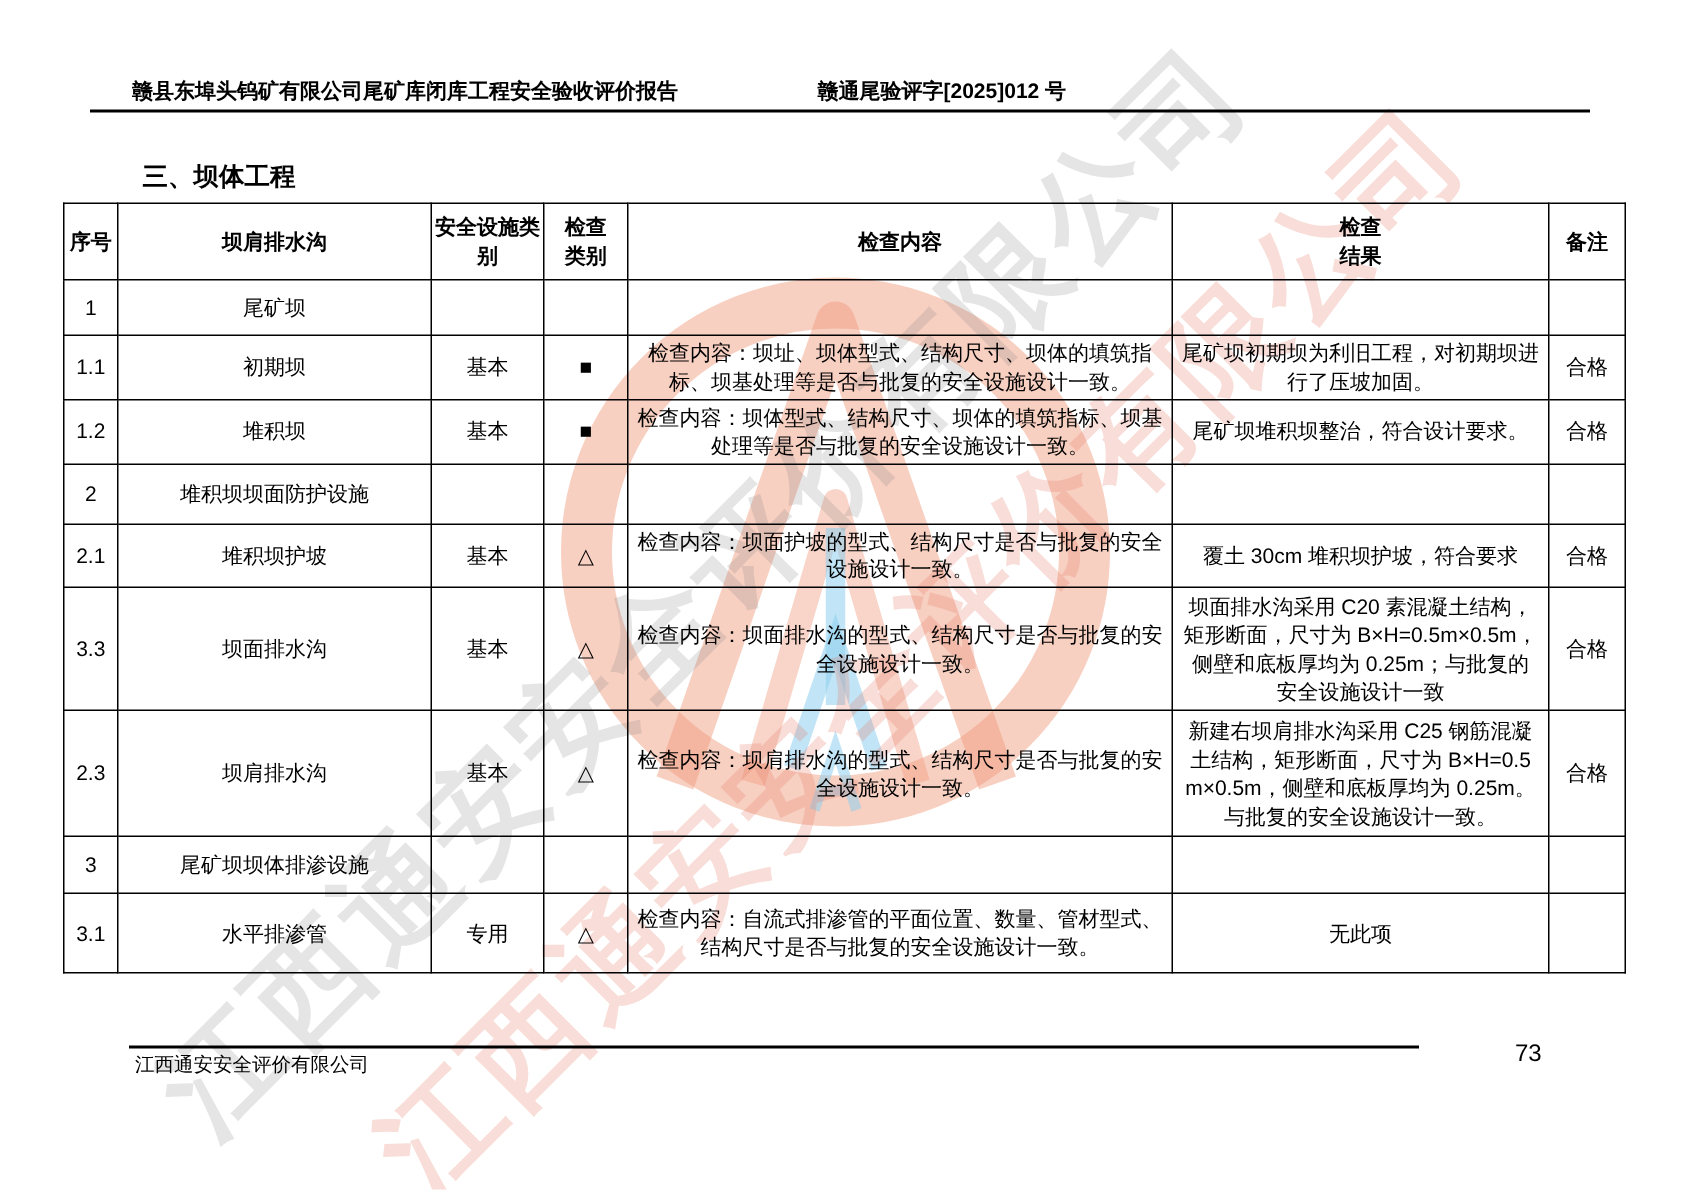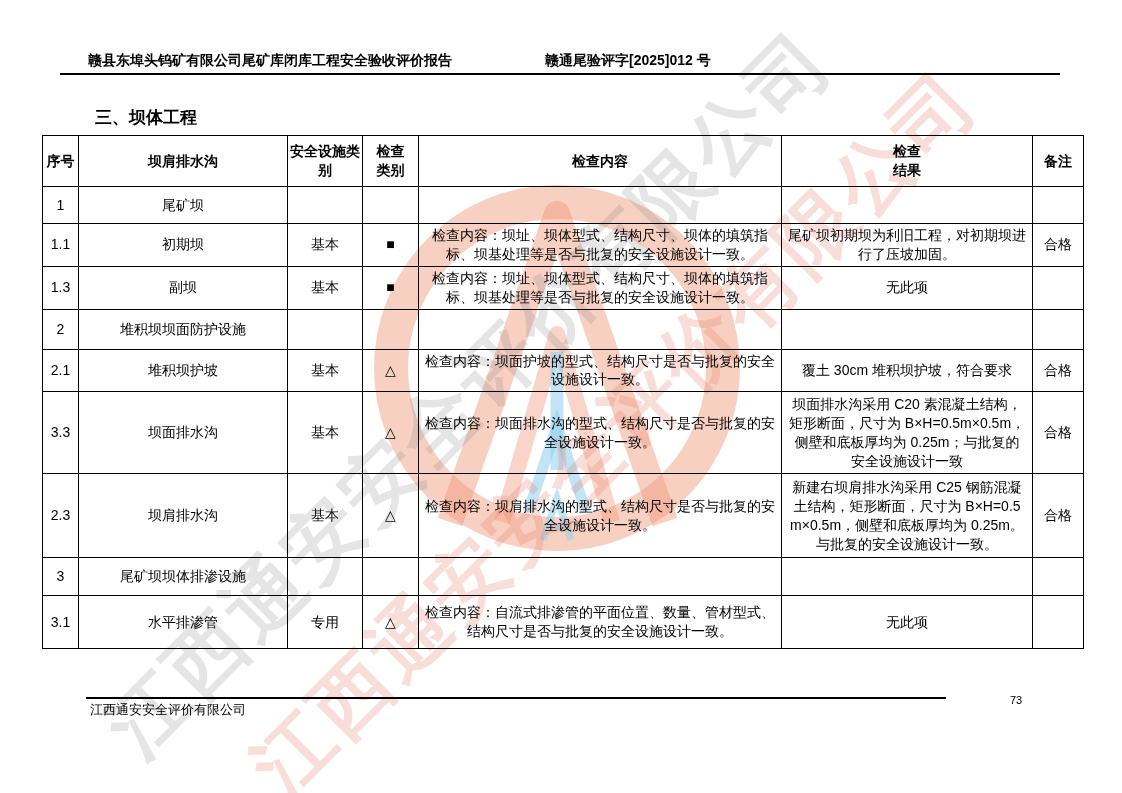"1.2" tr { html: none -> <tr> <td>1.2</td> <td>堆积坝</td> <td>基本</td> <td>■</td> <td>检查内容：坝体型式、结构尺寸、坝体的填筑指标、坝基处理等是否与批复的安全设施设计一致。</td> <td>尾矿坝堆积坝整治，符合设计要求。</td> <td>合格</td> </tr> }
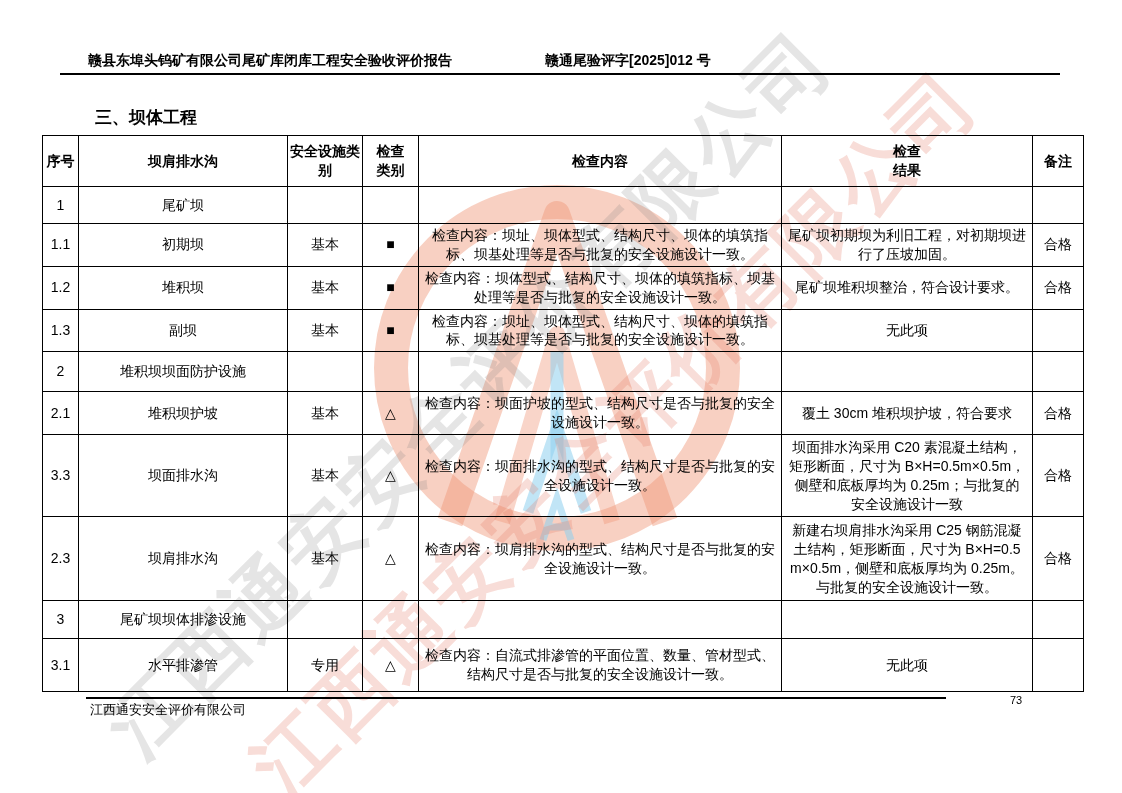"1.3" tr { html: <tr> <td>1.3</td> <td>副坝</td> <td>基本</td> <td>■</td> <td>检查内容：坝址、坝体型式、结构尺寸、坝体的填筑指标、坝基处理等是否与批复的安全设施设计一致。</td> <td>无此项</td> <td></td> </tr> -> none }
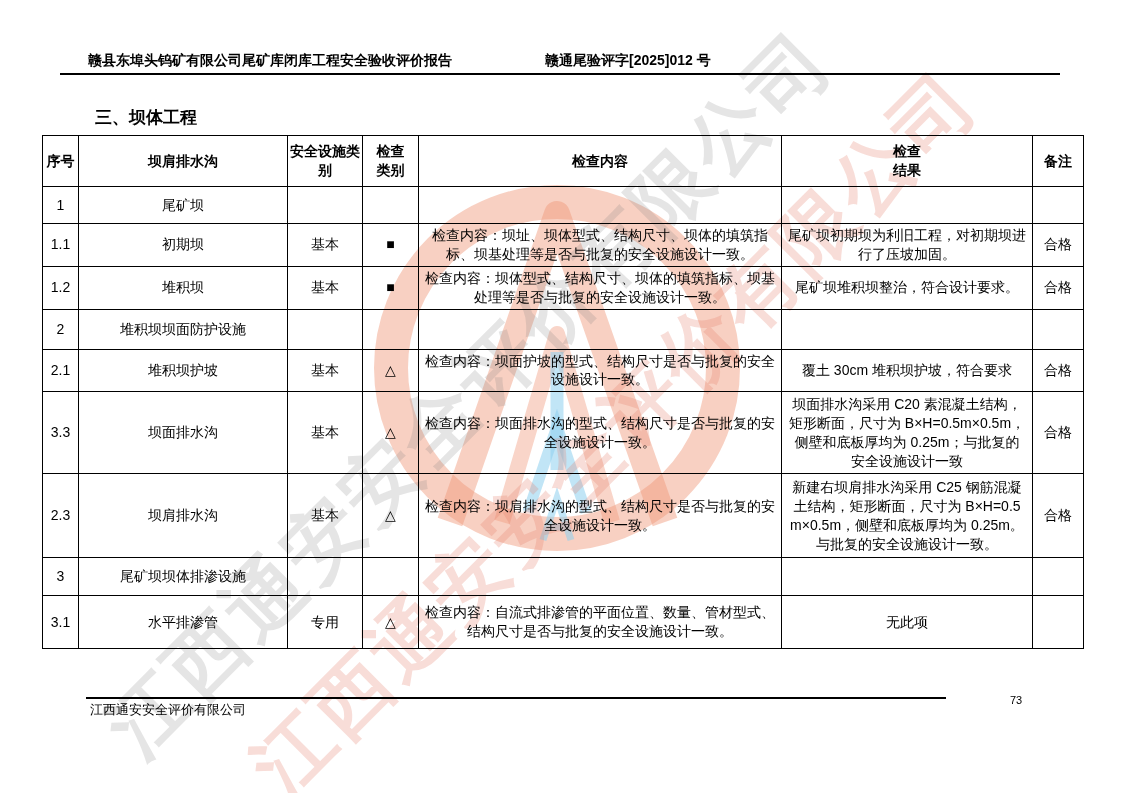"73" .page-num { font-size: 11px -> 16px }
